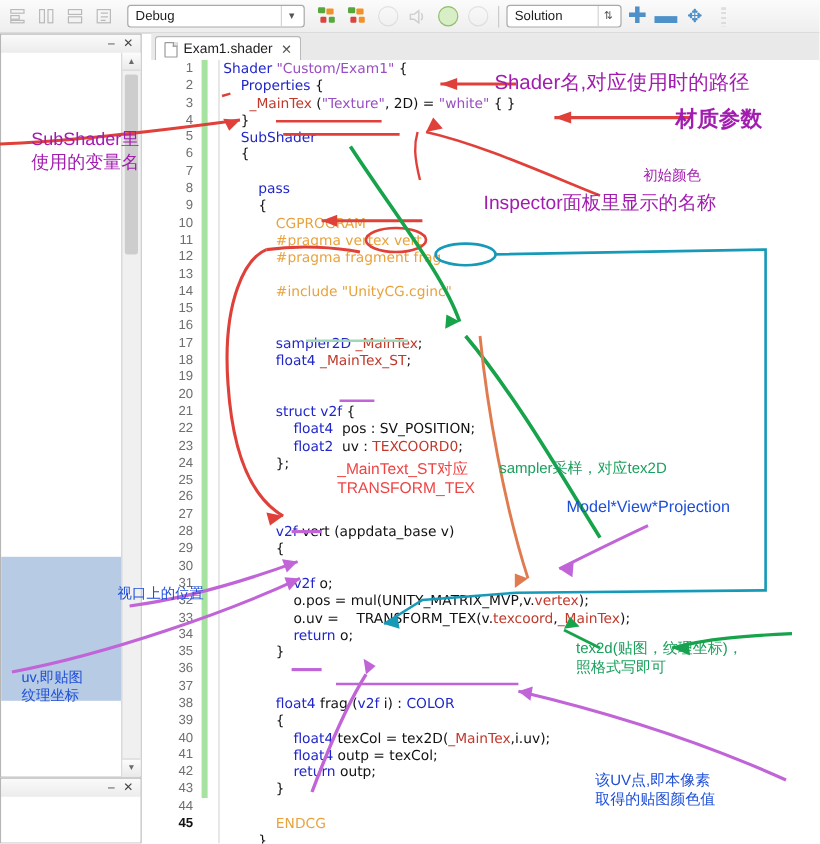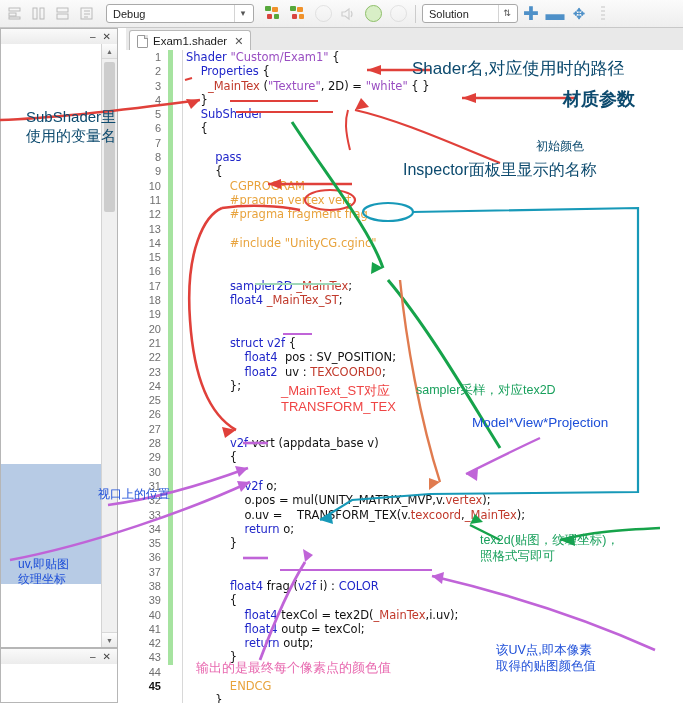"Shader名,对应使用时的路径" .n-red { color: #0c4a6e -> #a21caf }
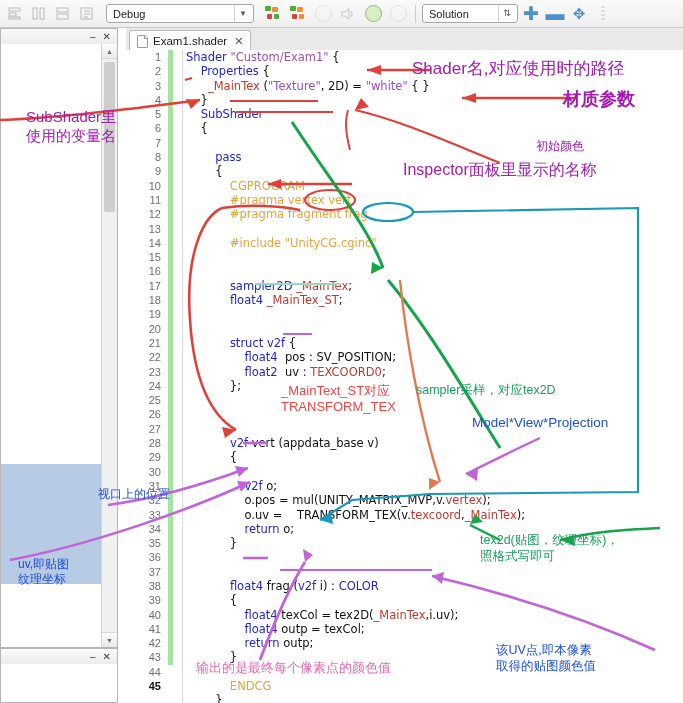"输出的是最终每个像素点的颜色值" div.note { html: <div>输出的是最终每个像素点的颜色值</div> -> none }
